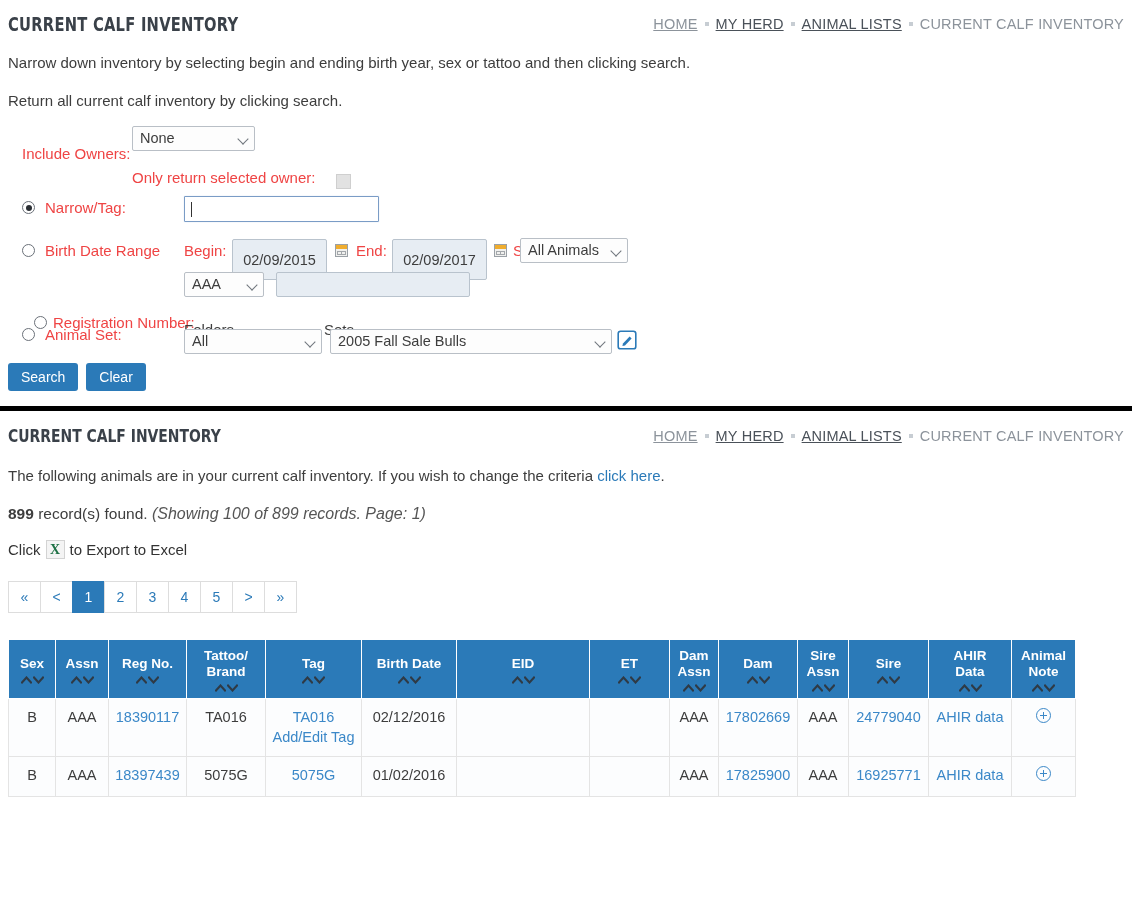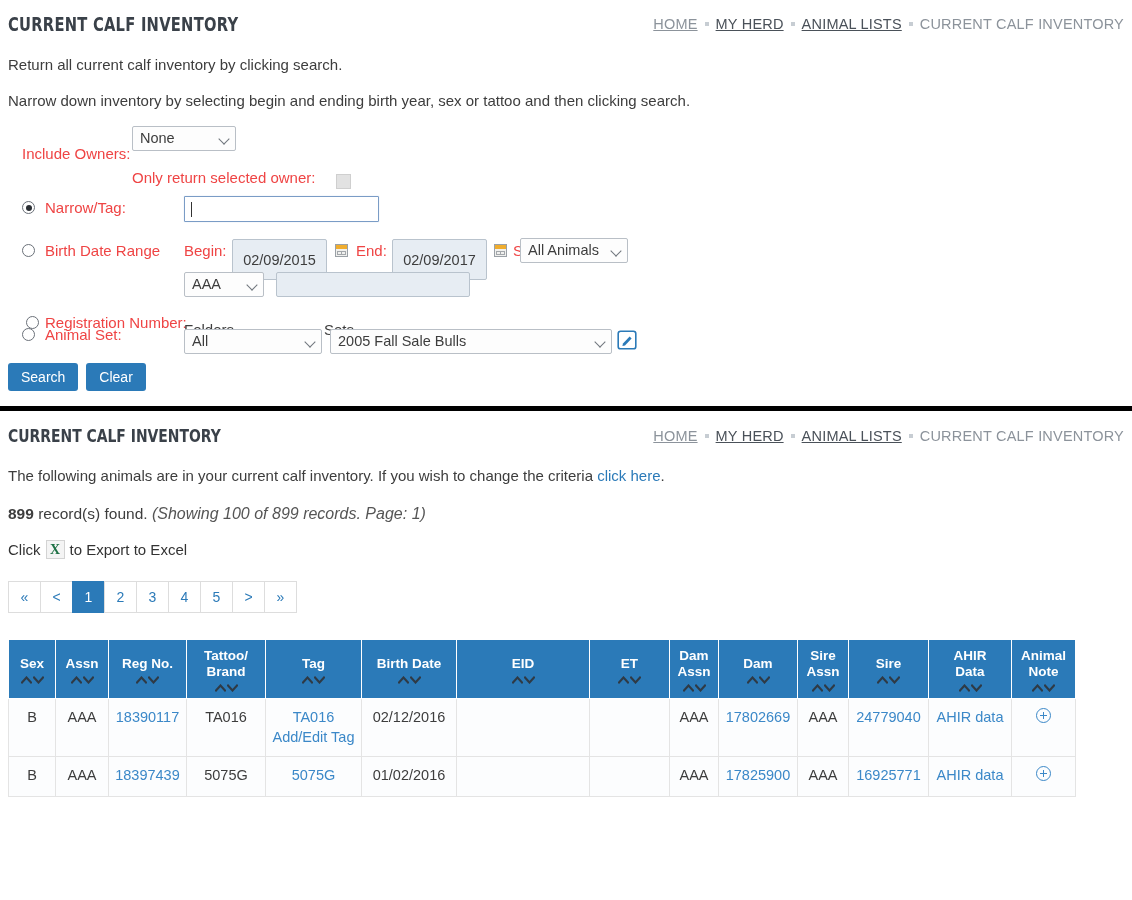"Return all current calf inventory" div.lead { order: before "Narrow down inventory by selecting" -> after "Narrow down inventory by selecting" }
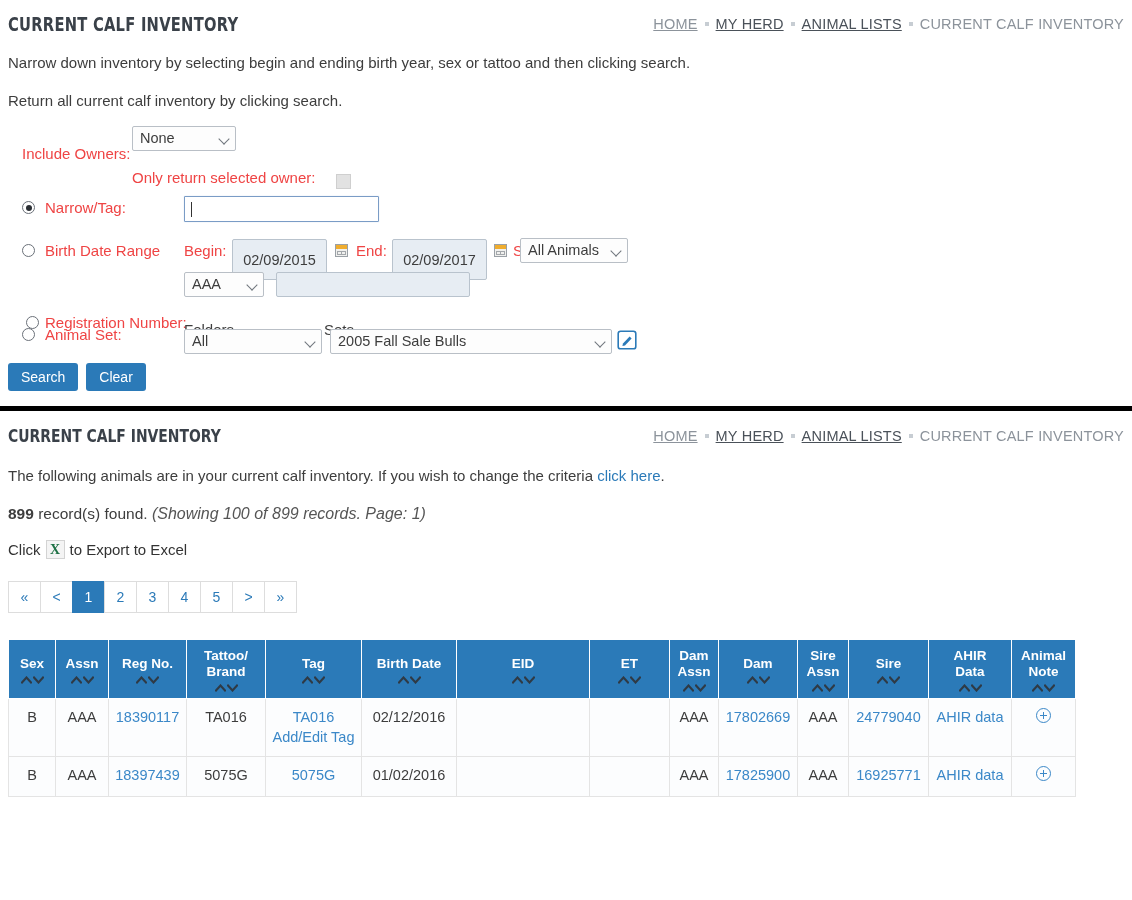"None" select.sel { width: 104px -> 123px }
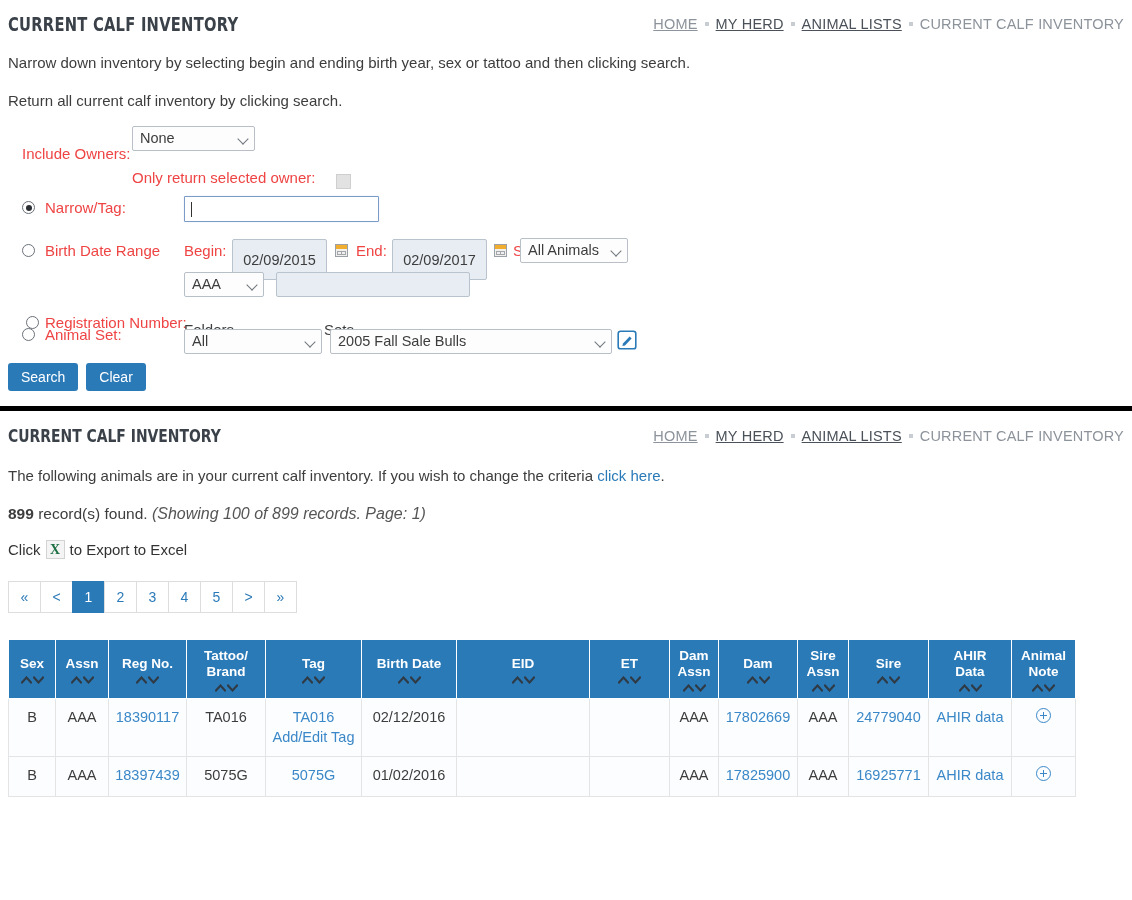"Registration Number:" div.row { left: 18px -> 26px }
